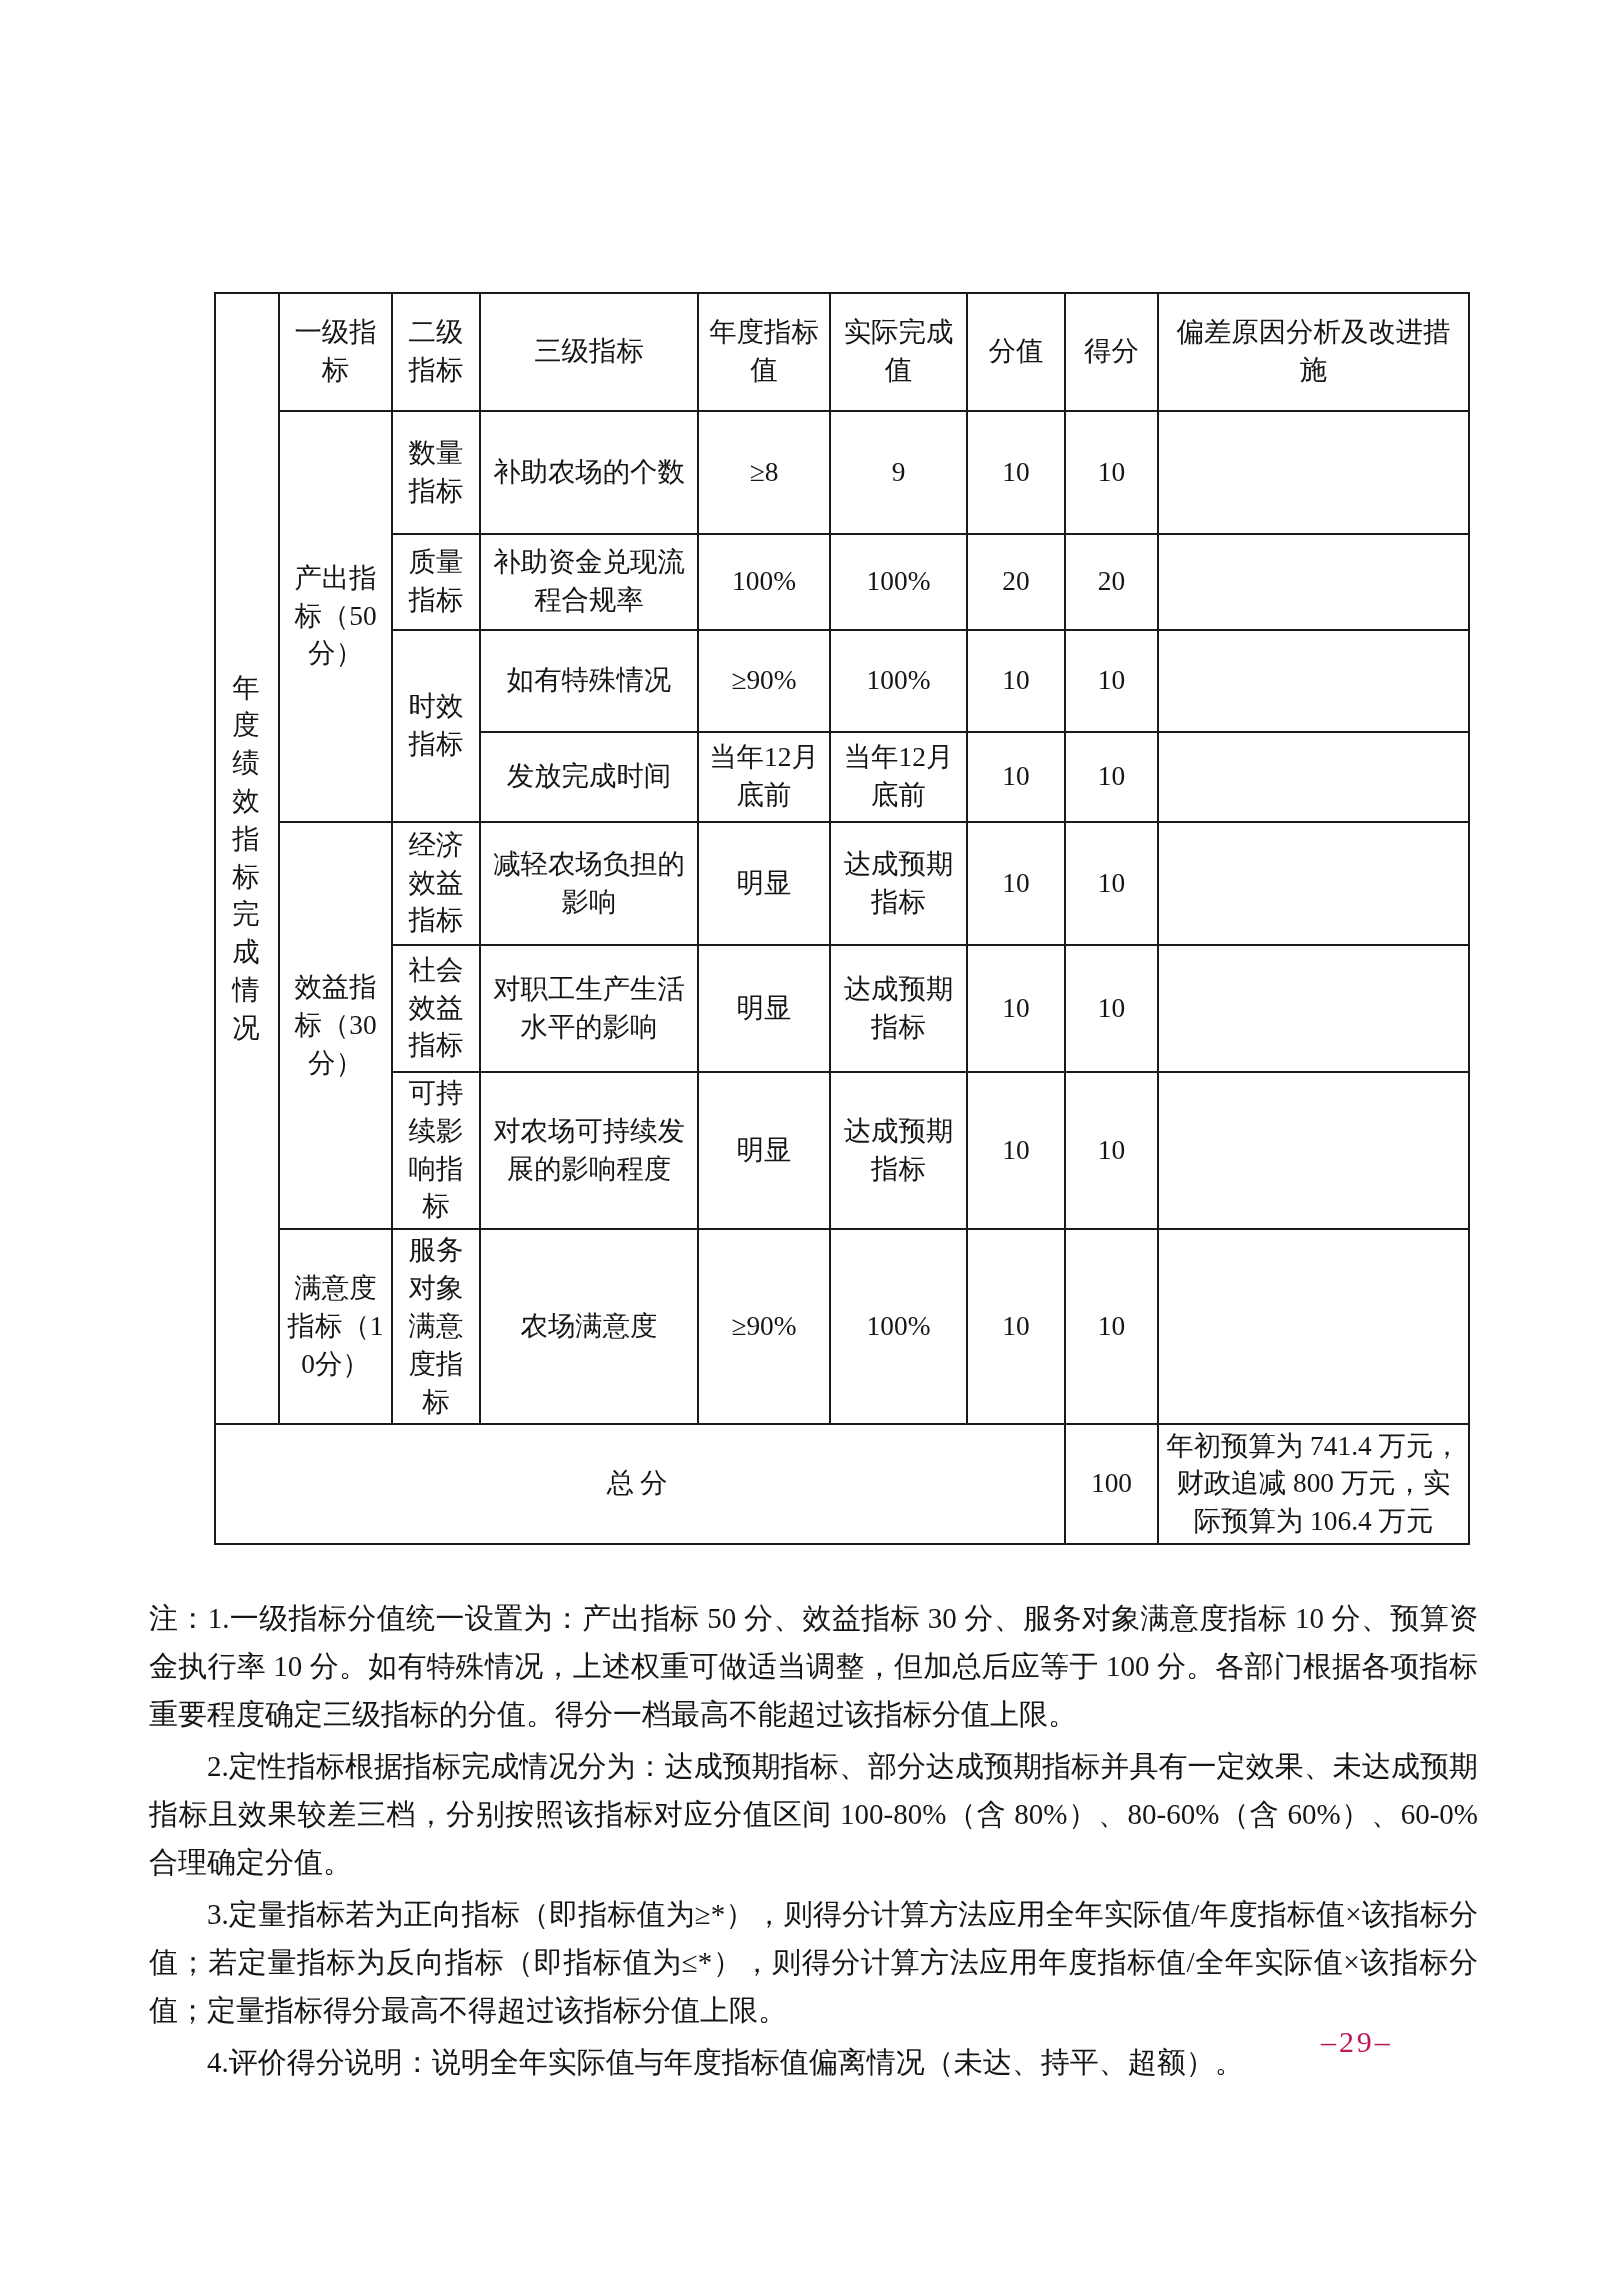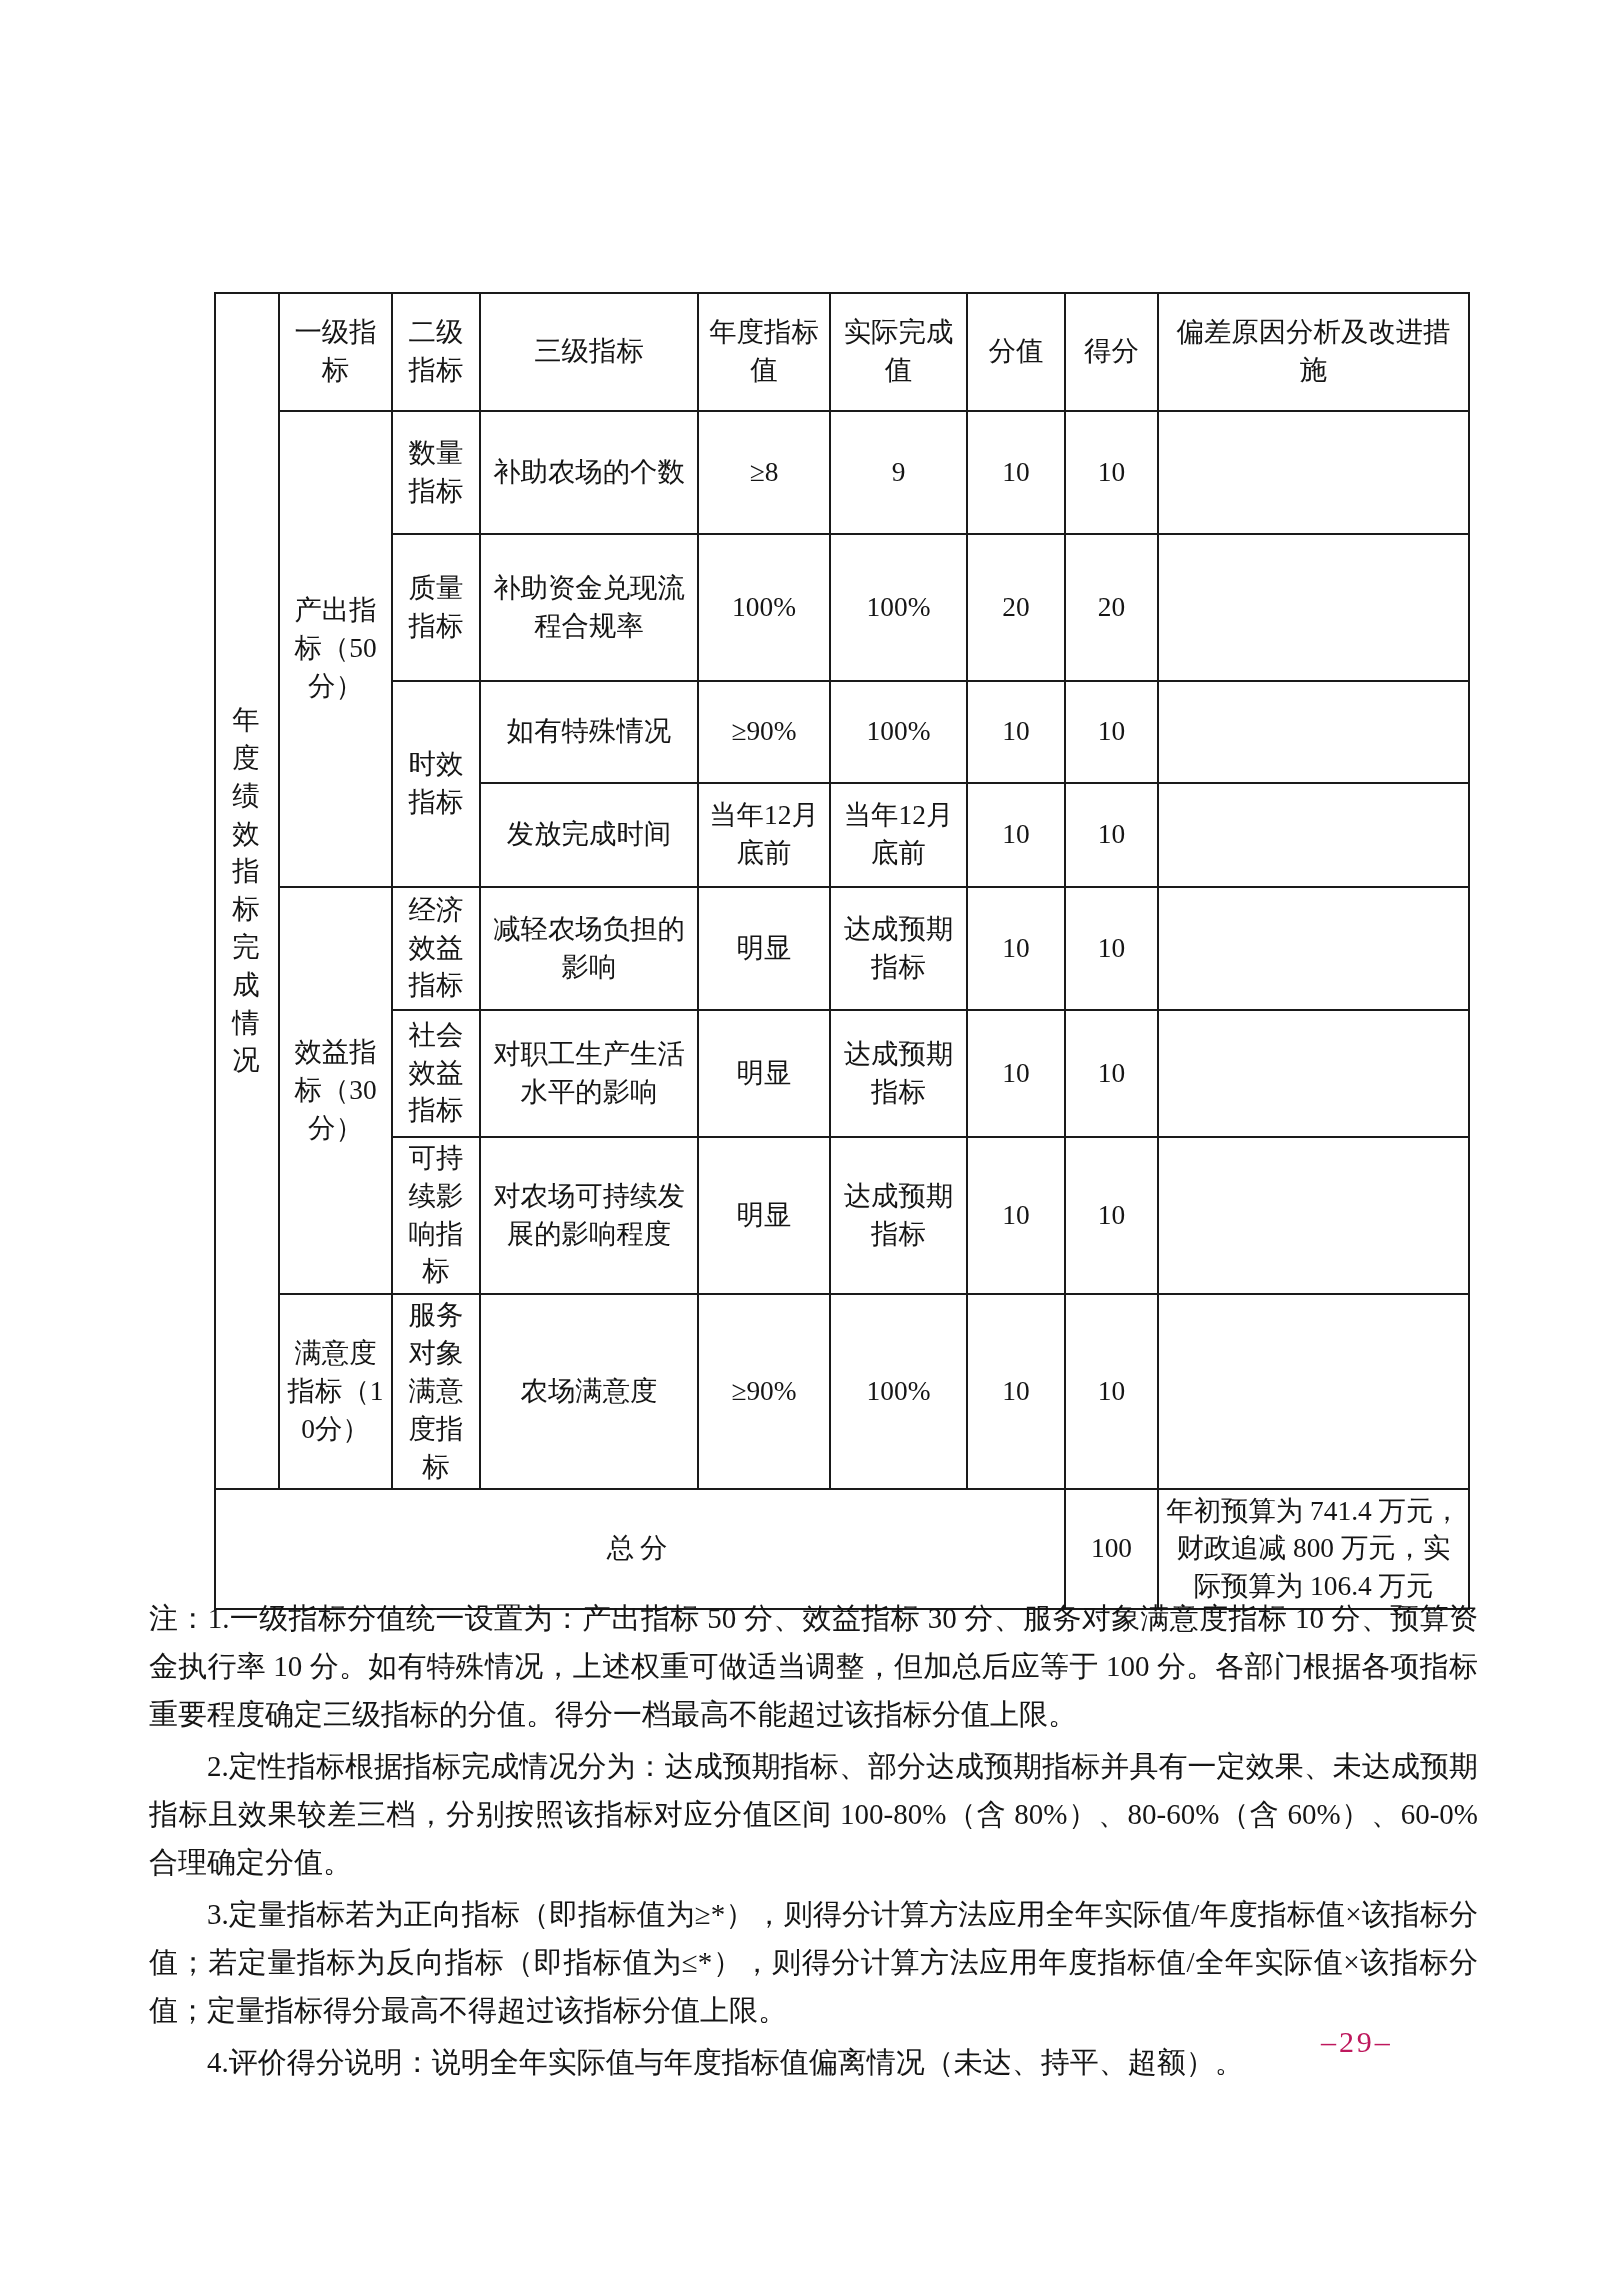"质量指标" tr { height: 147px -> 96px }
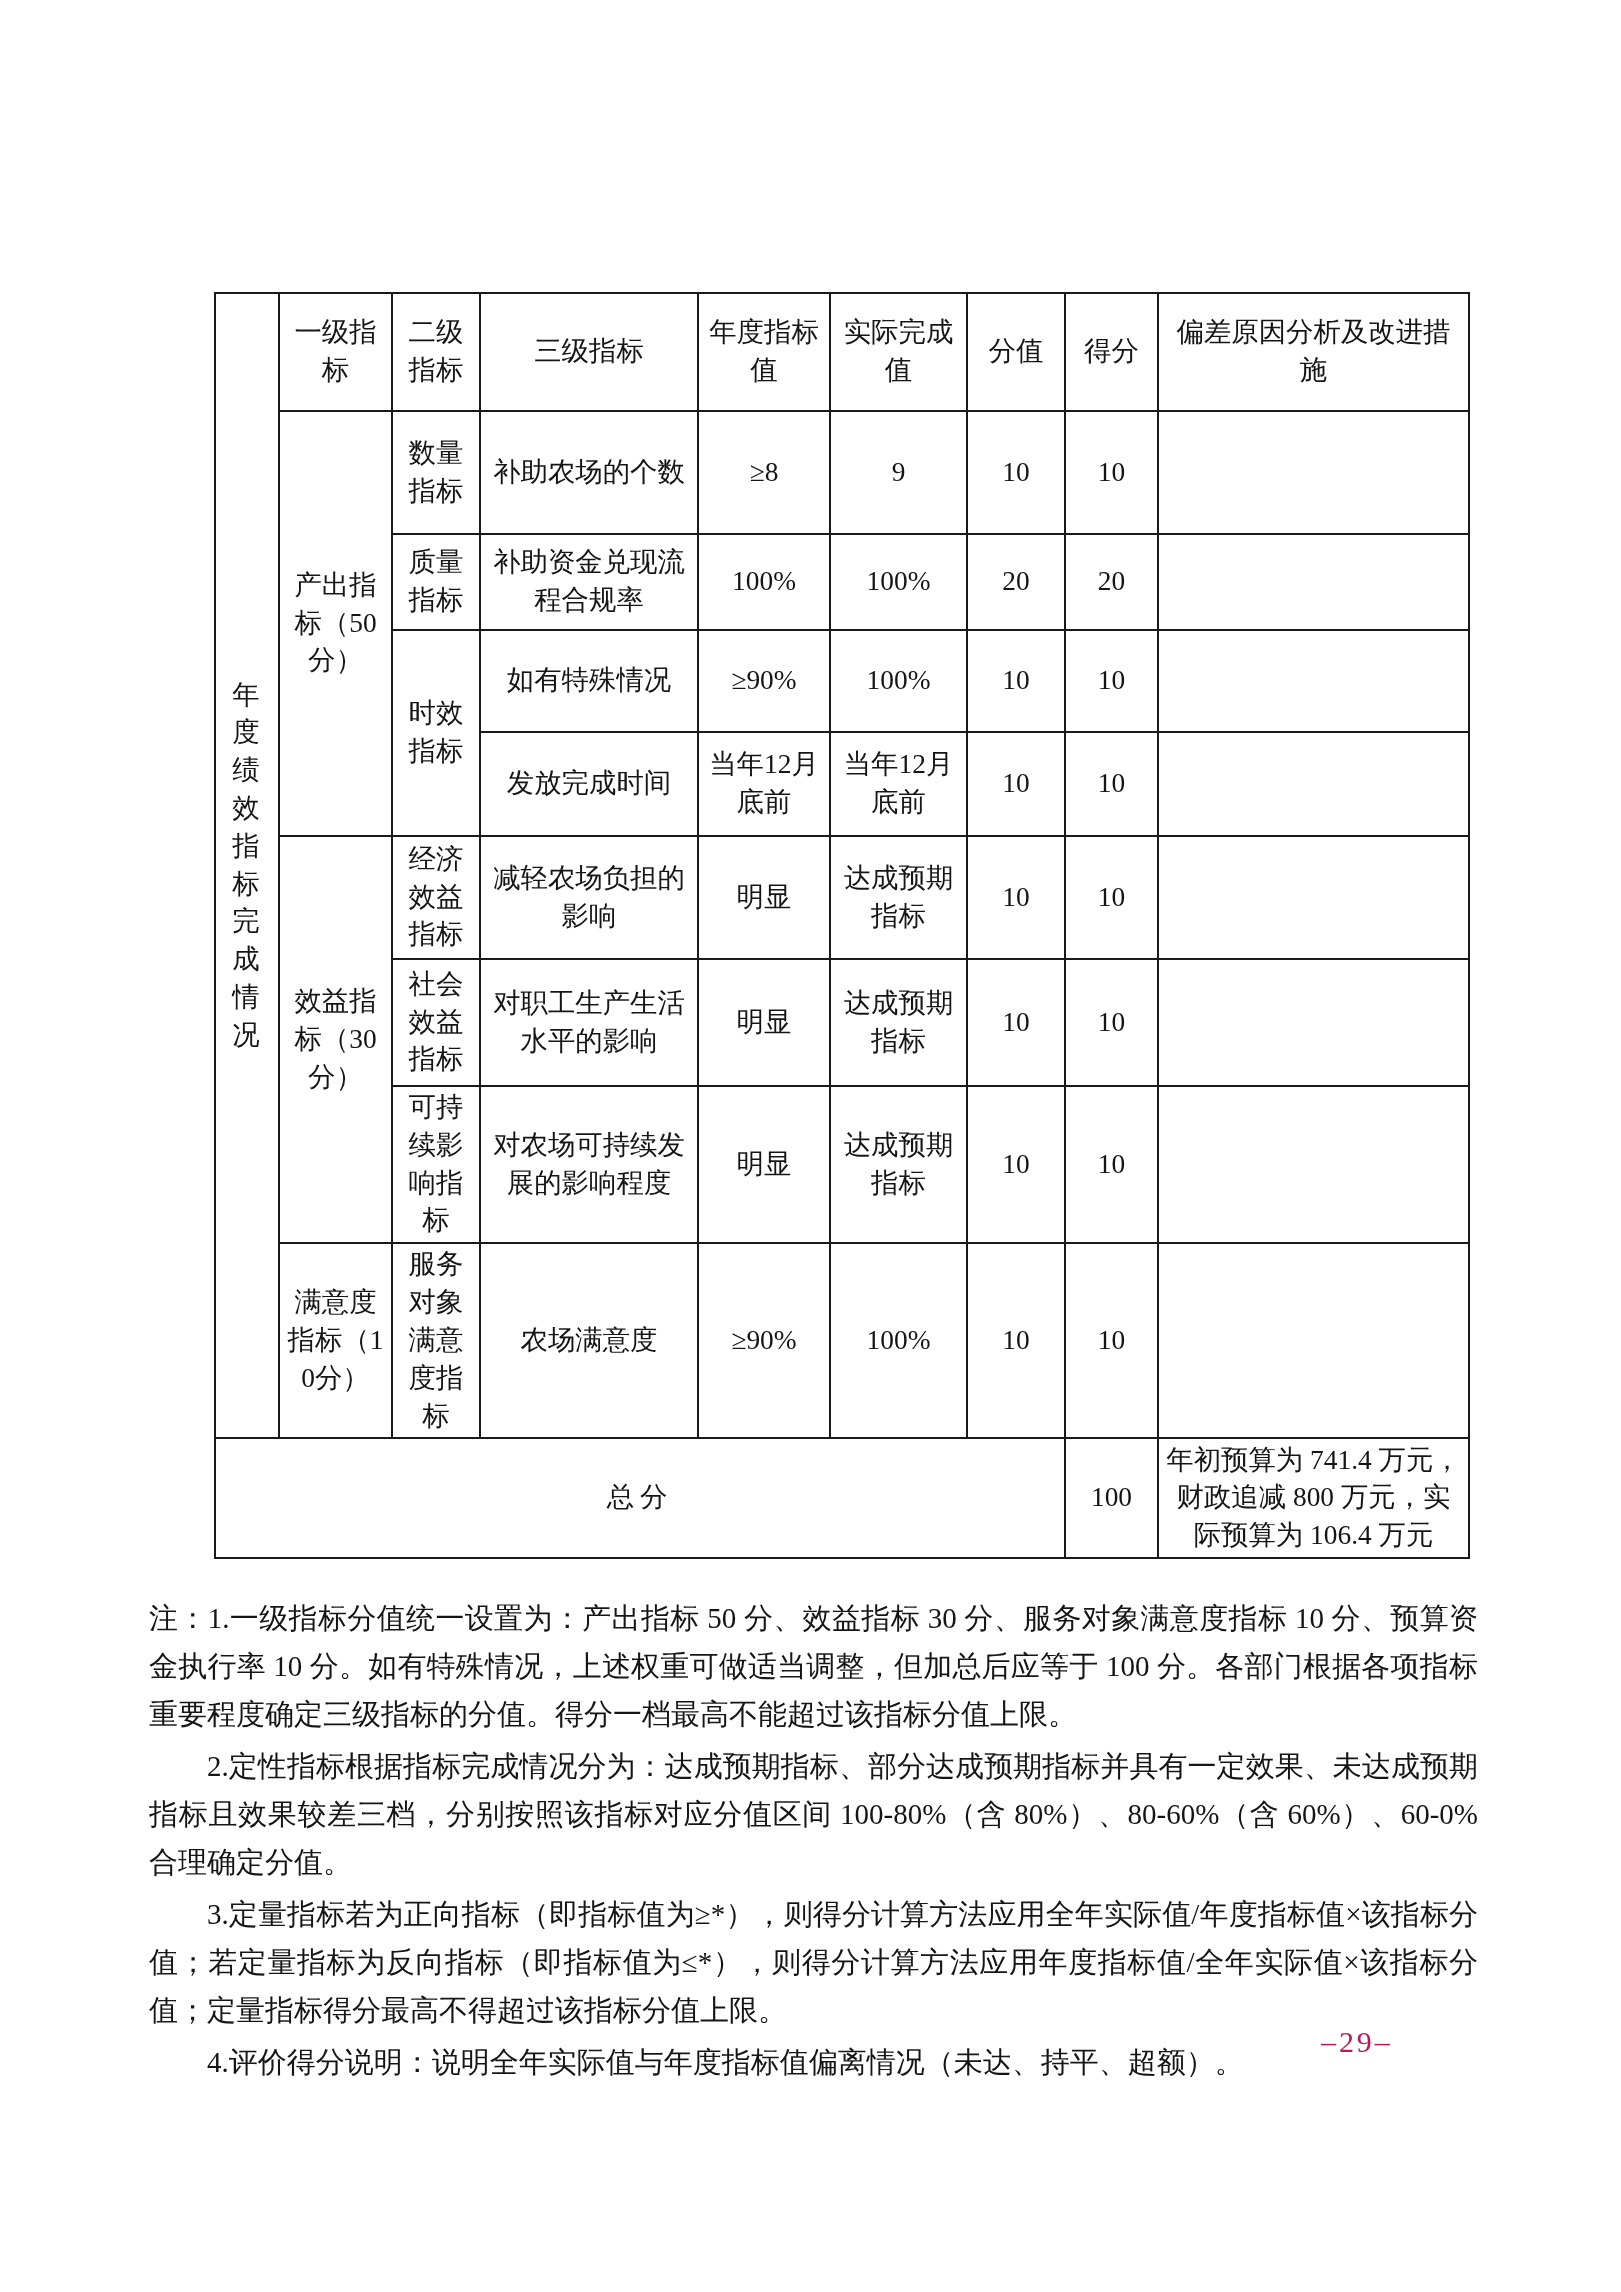"发放完成时间" tr { height: 104px -> 90px }
